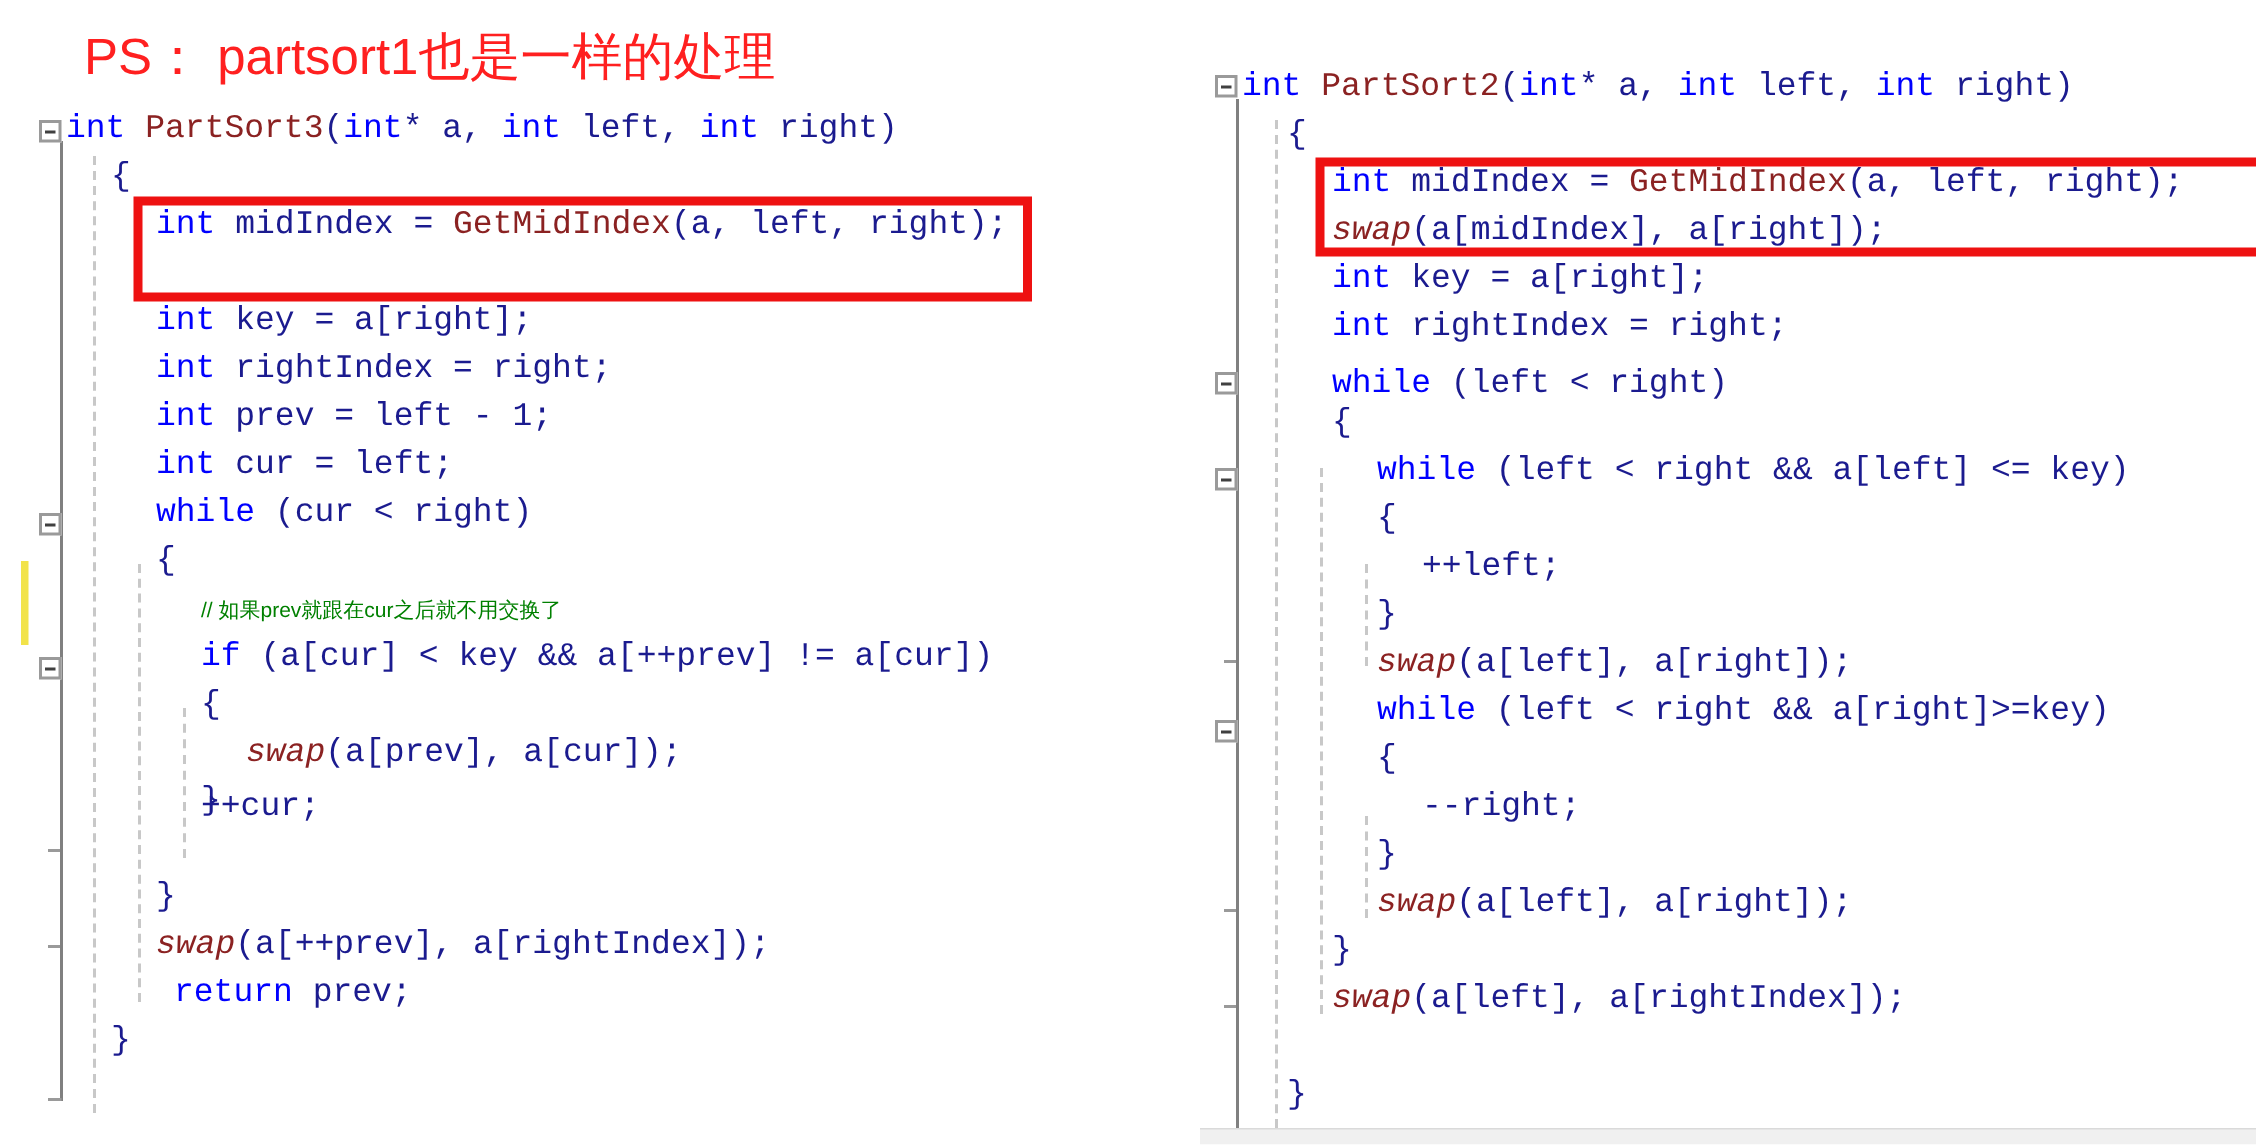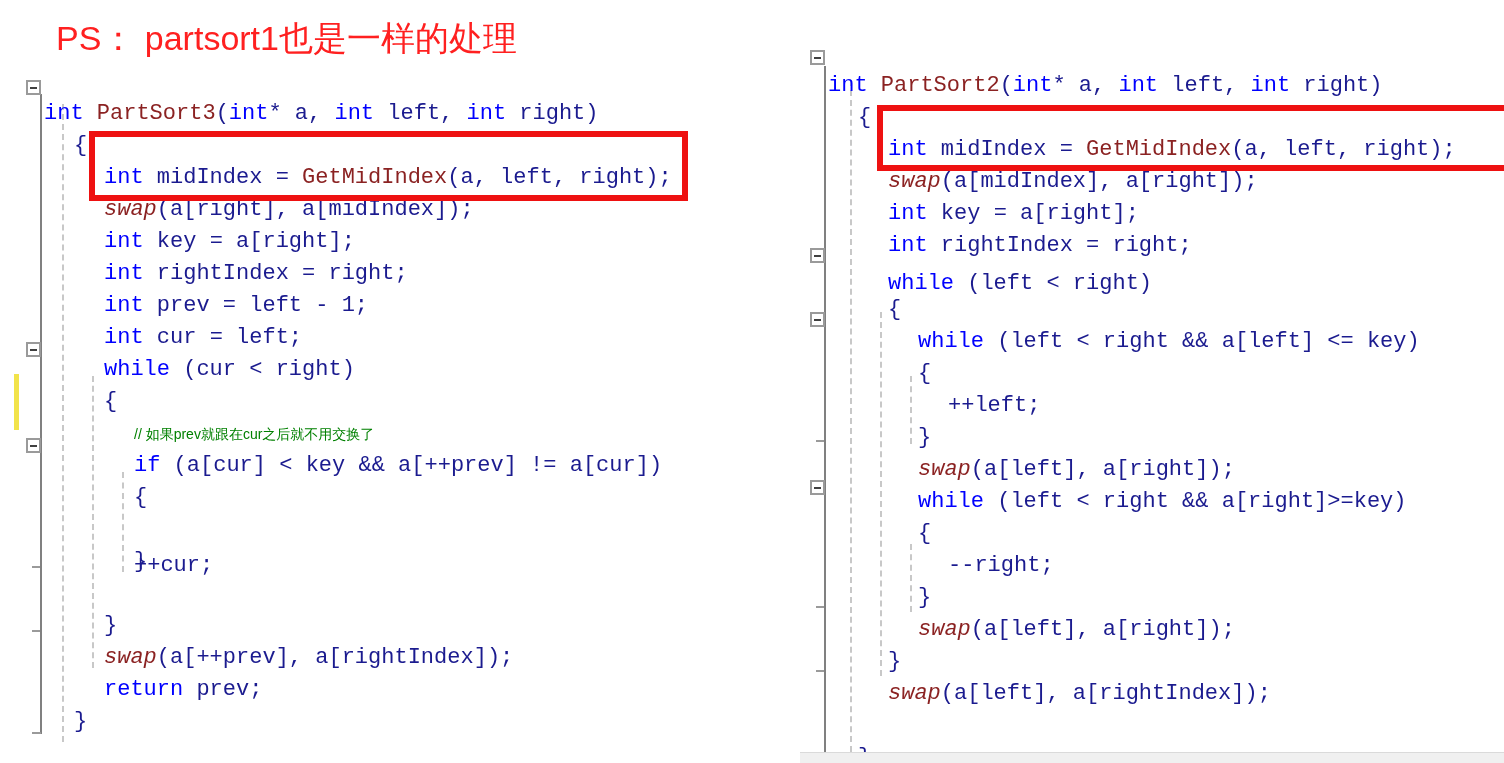"int PartSort2(int* a, int left," .line { margin-top: 28px -> none }
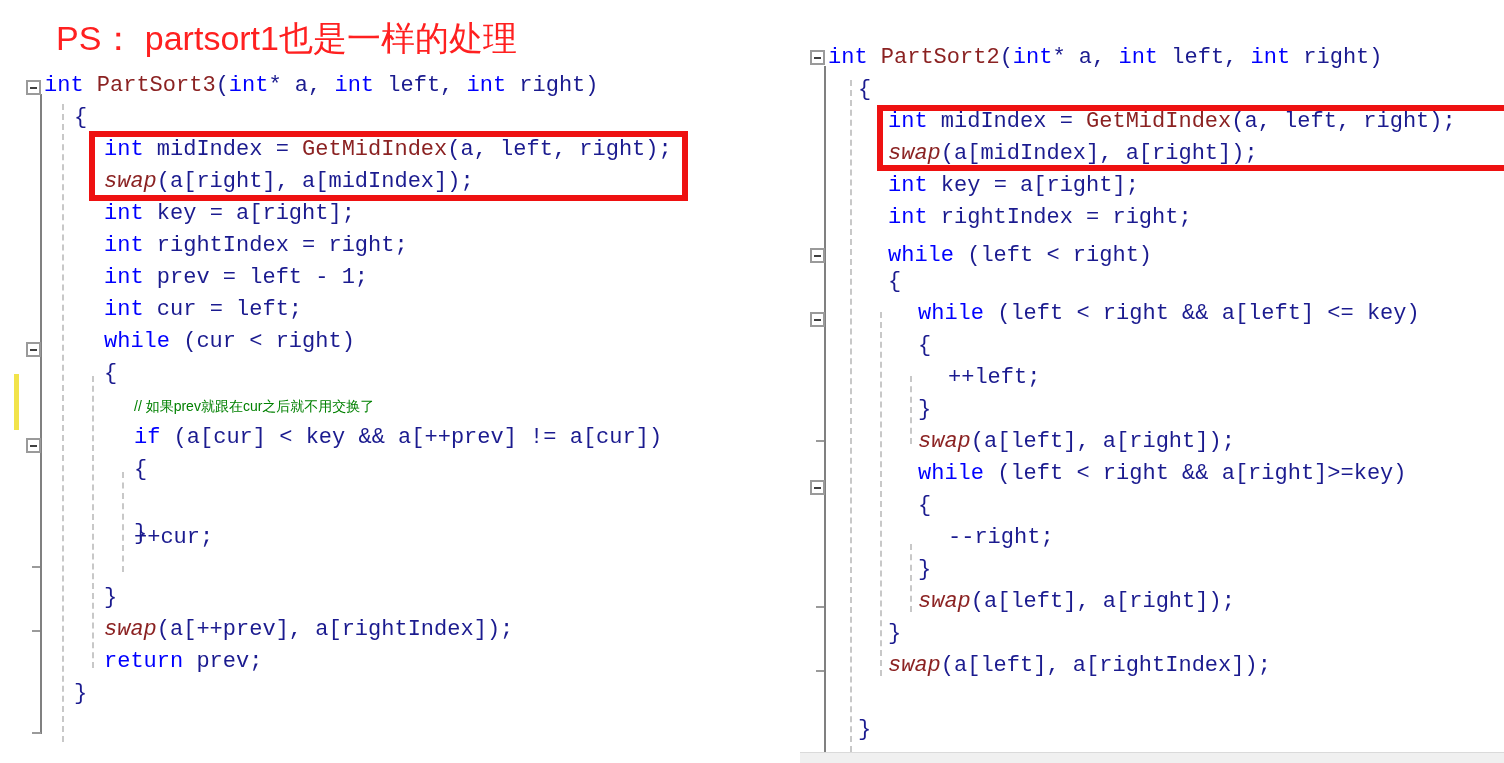"swap(a[right], a[midIndex]);" div.line { html: <div><span>swap</span><span>(</span><span>a</span><span>[</span><span>right</span><span>], </span><span>a</span><span>[</span><span>midIndex</span><span>]);</span></div> -> none }
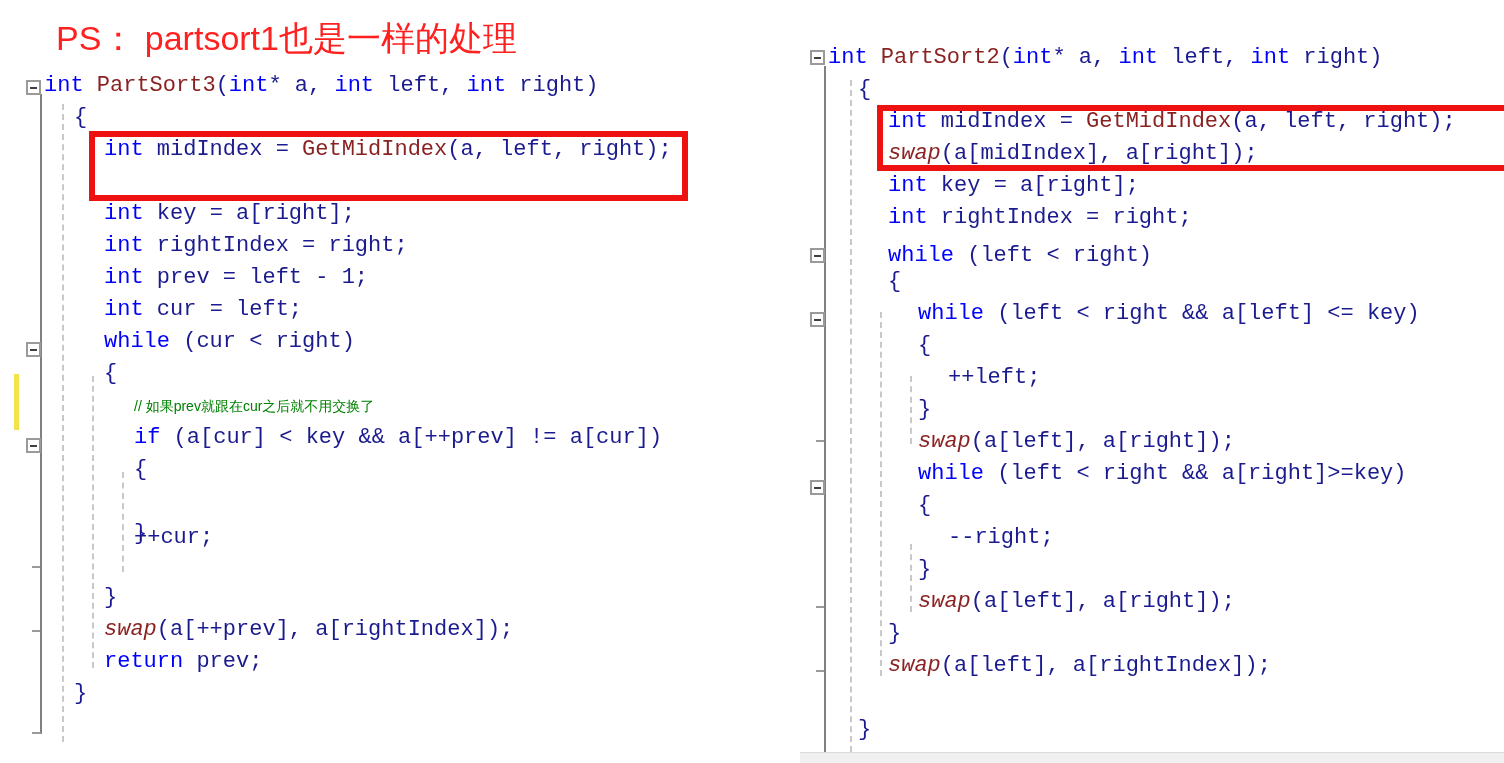"swap(a[prev], a[cur]);" div.line { html: none -> <div><span>swap</span><span>(</span><span>a</span><span>[</span><span>prev</span><span>], </span><span>a</span><span>[</span><span>cur</span><span>]);</span></div> }
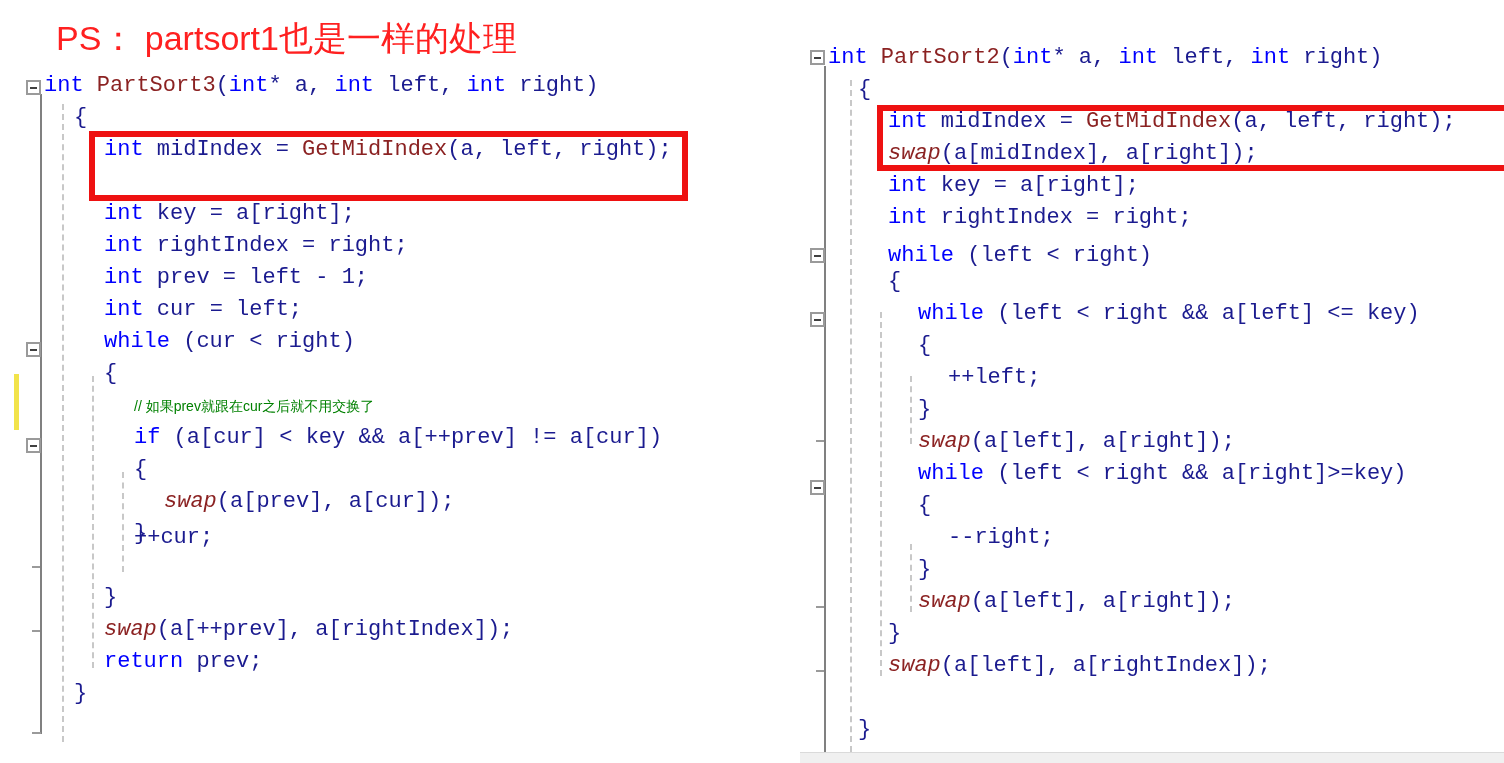"return prev;" div.line { left: 104px -> 116px }
